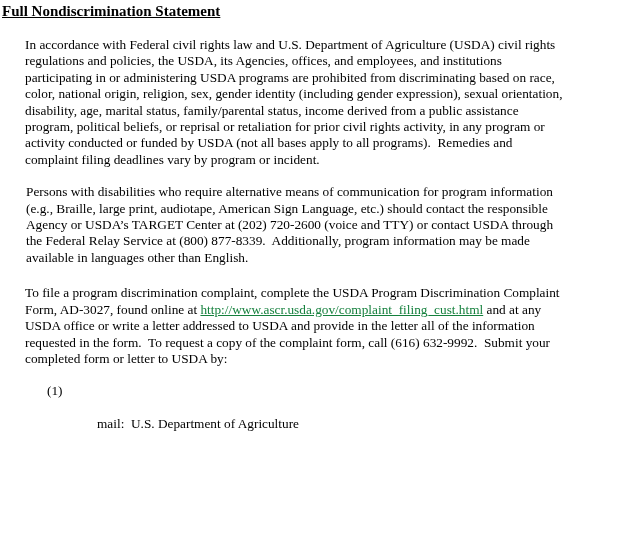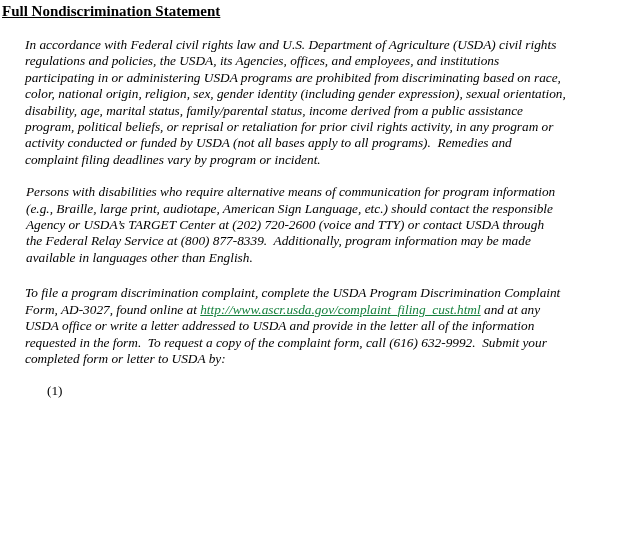"In accordance with Federal civil" .para { font-style: italic -> none }
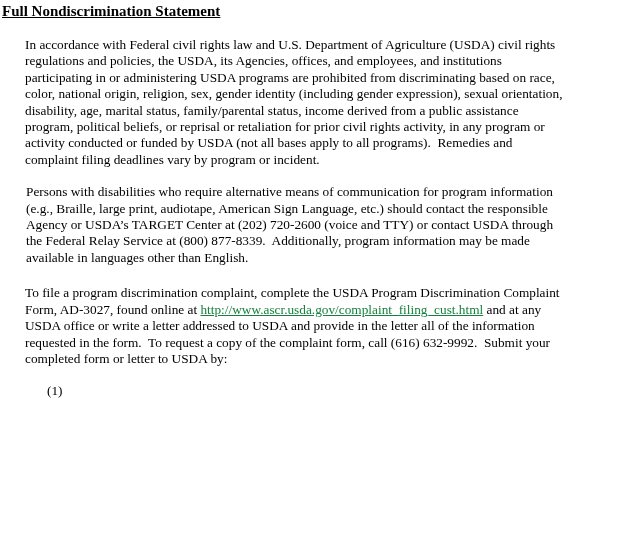"mail: U.S. Department of Agriculture" div { html: none -> <div>mail: U.S. Department of Agriculture</div> }
